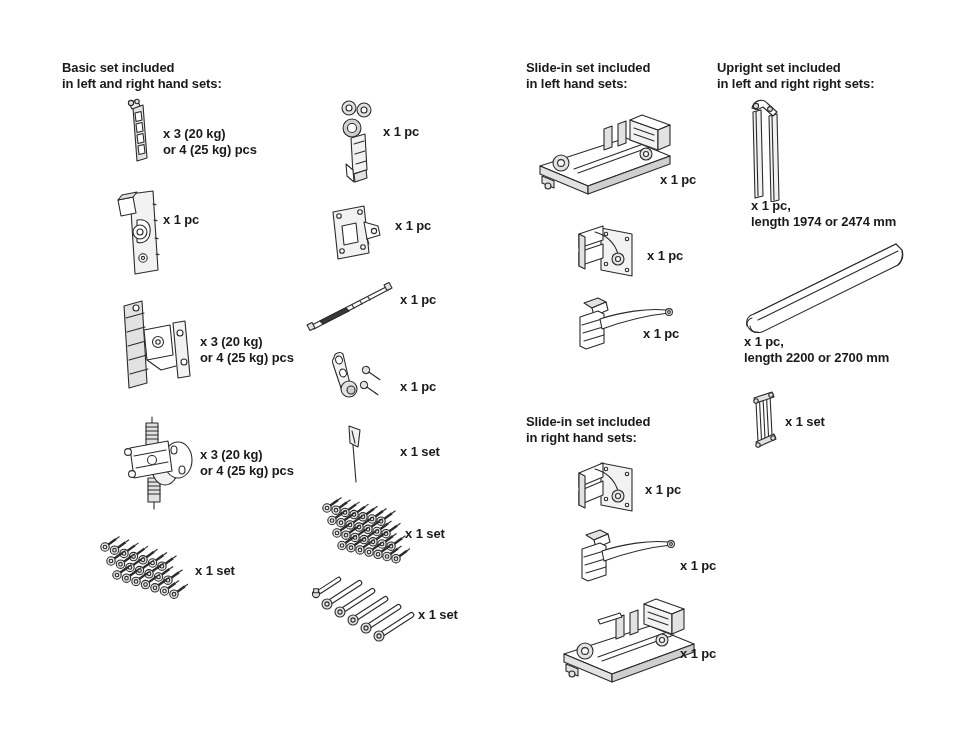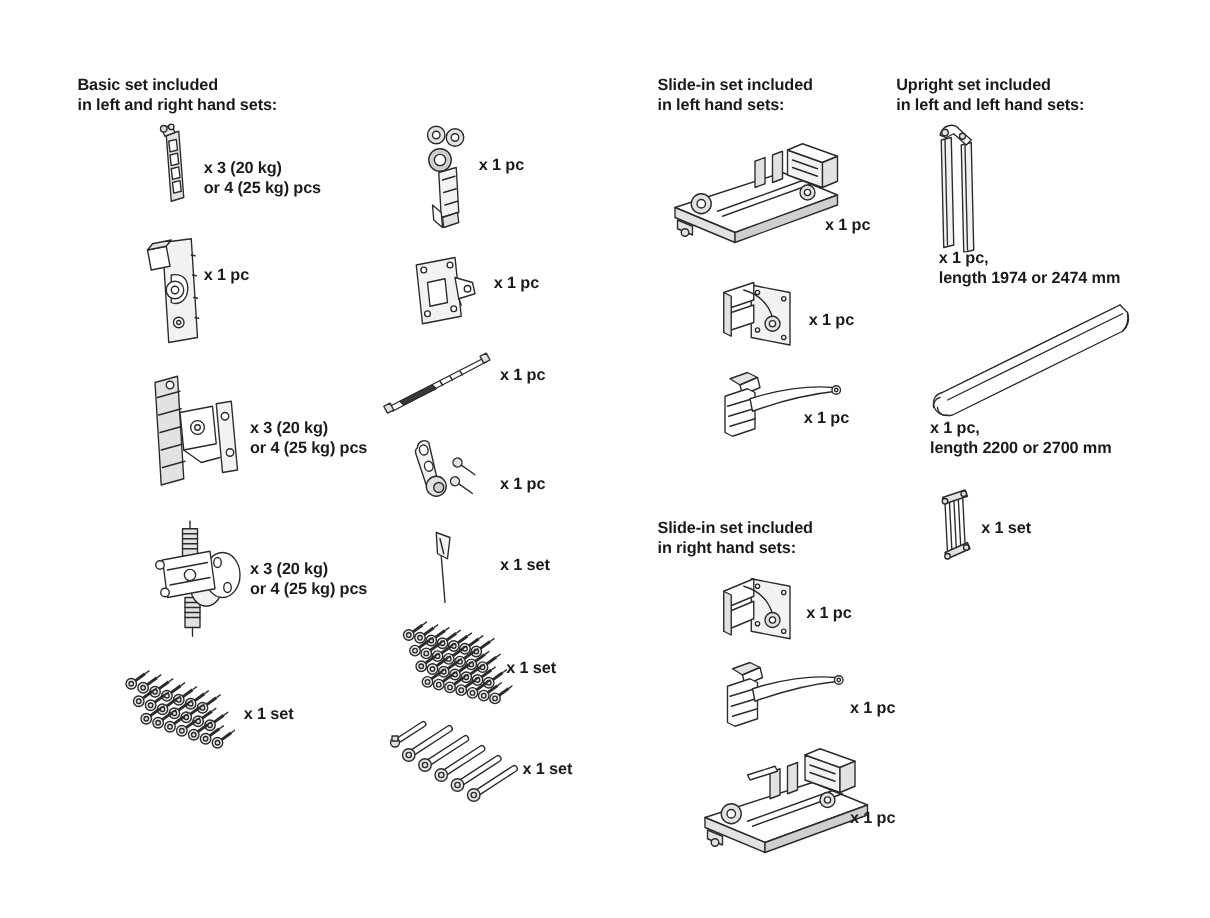"Upright set included" div.txt { text: left hand -> right right }
